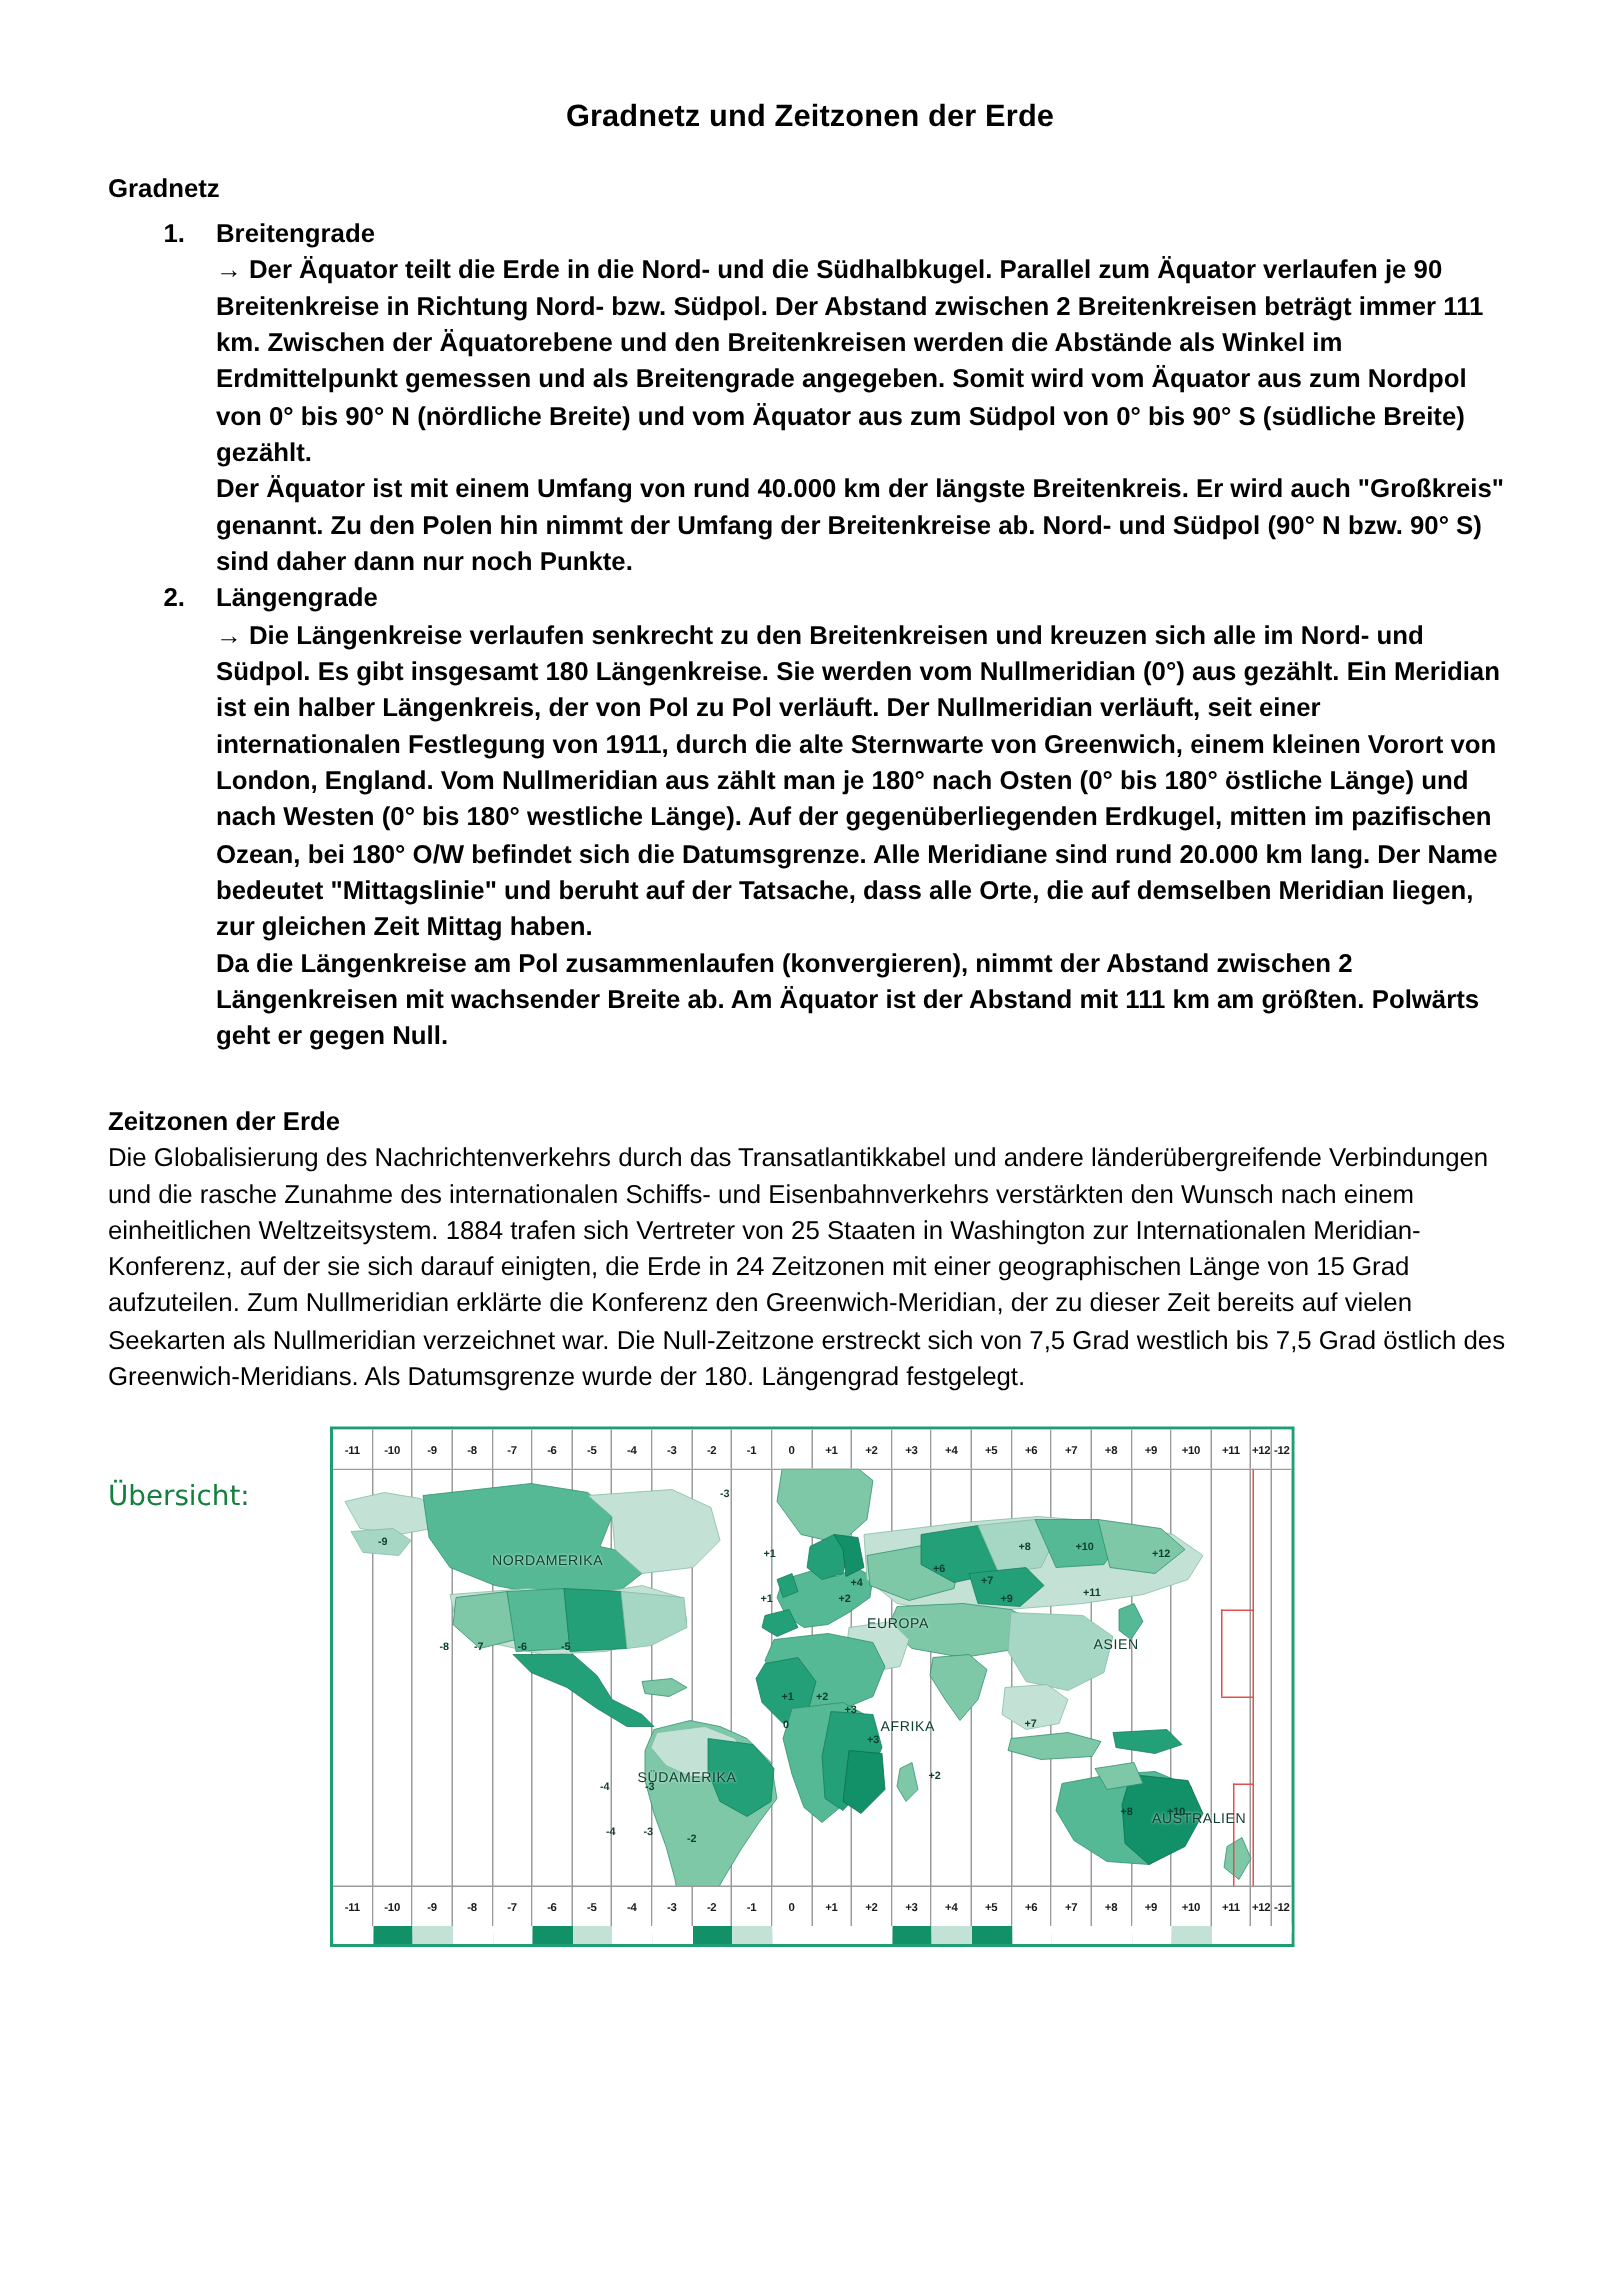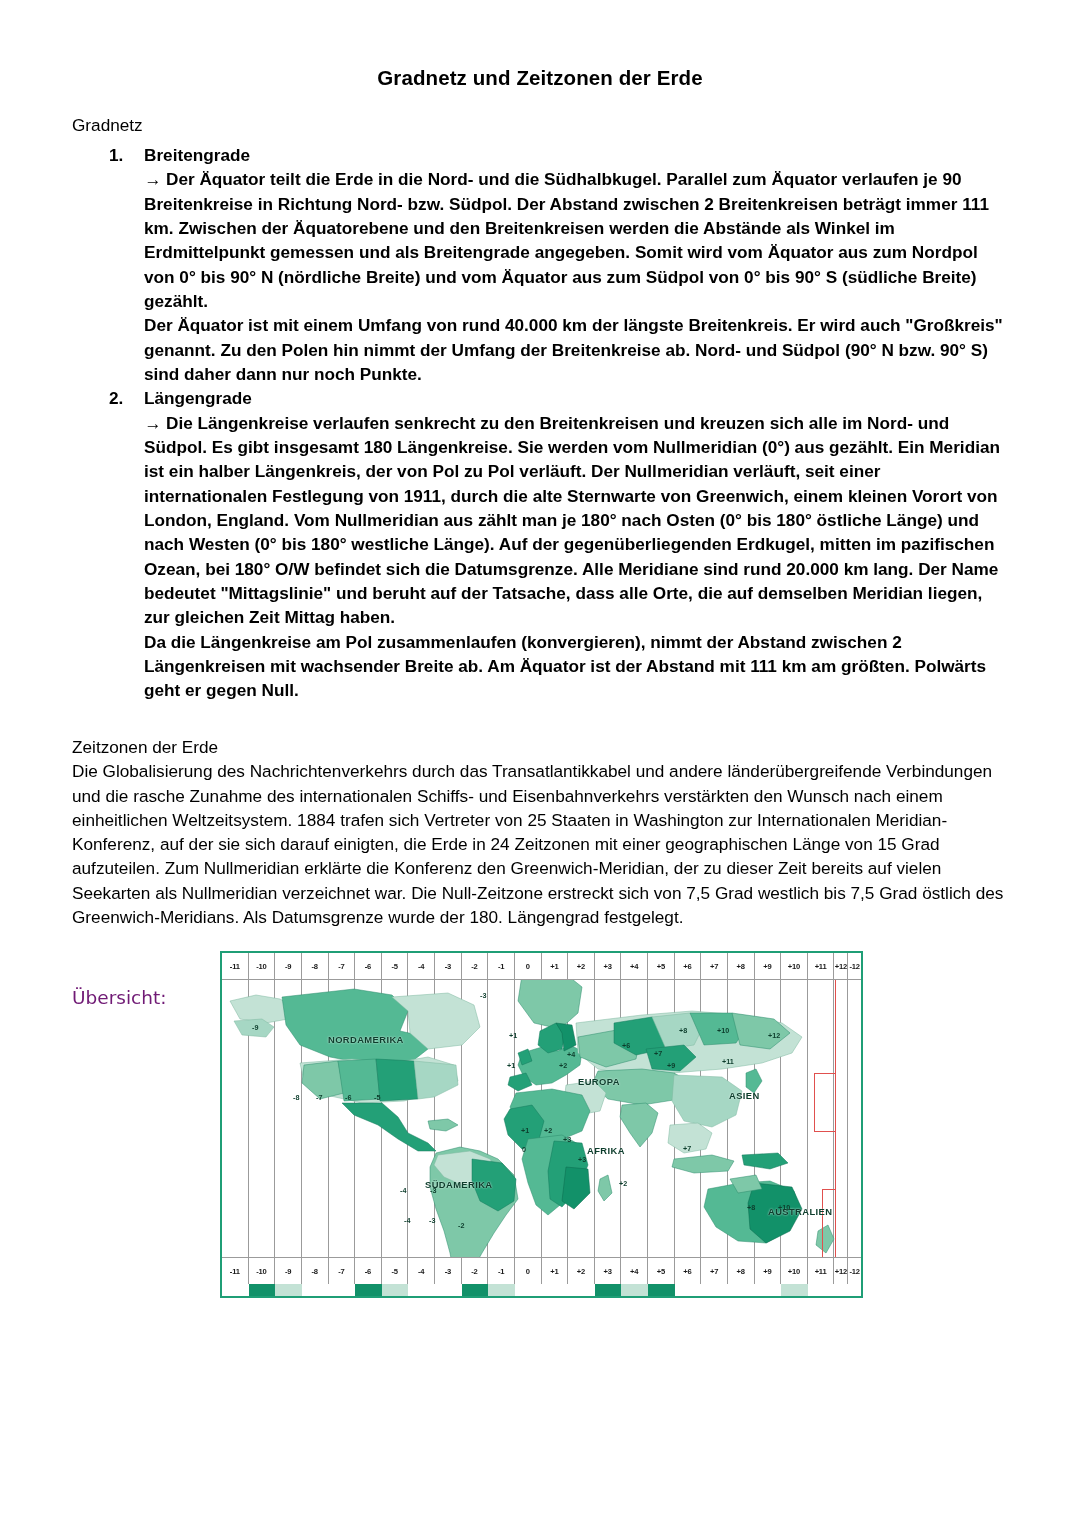"Gradnetz" .section-head { font-weight: normal -> bold }
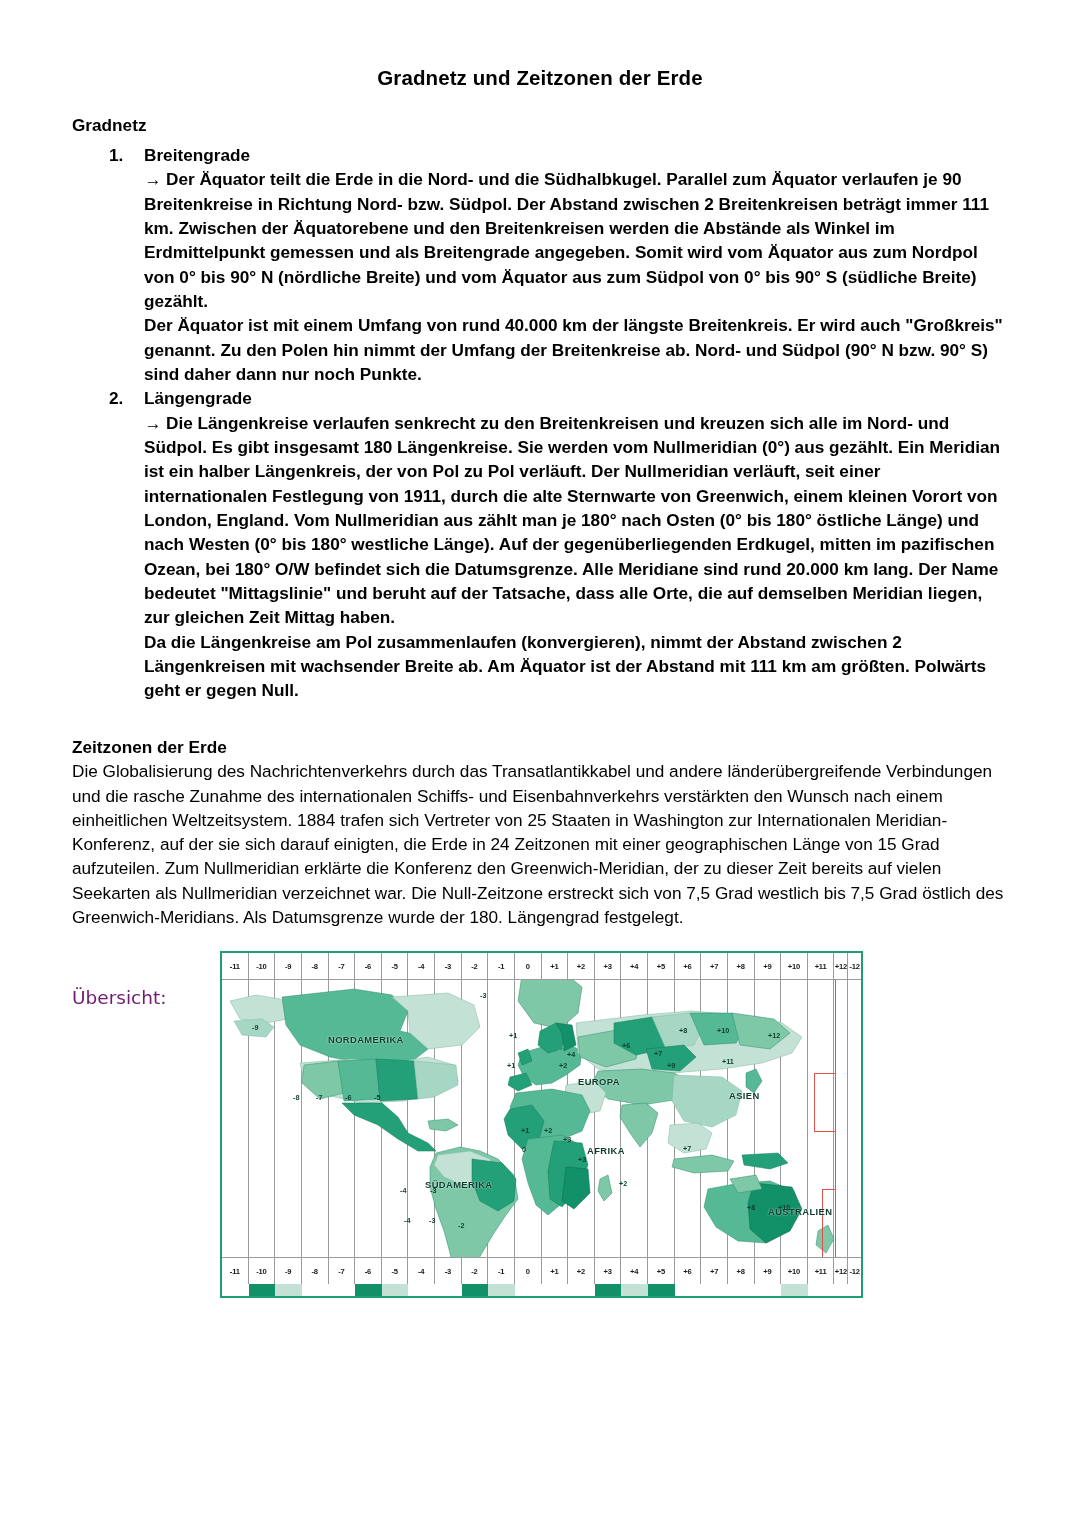"Übersicht:" .uebersicht-label { color: #701a75 -> #15803d }
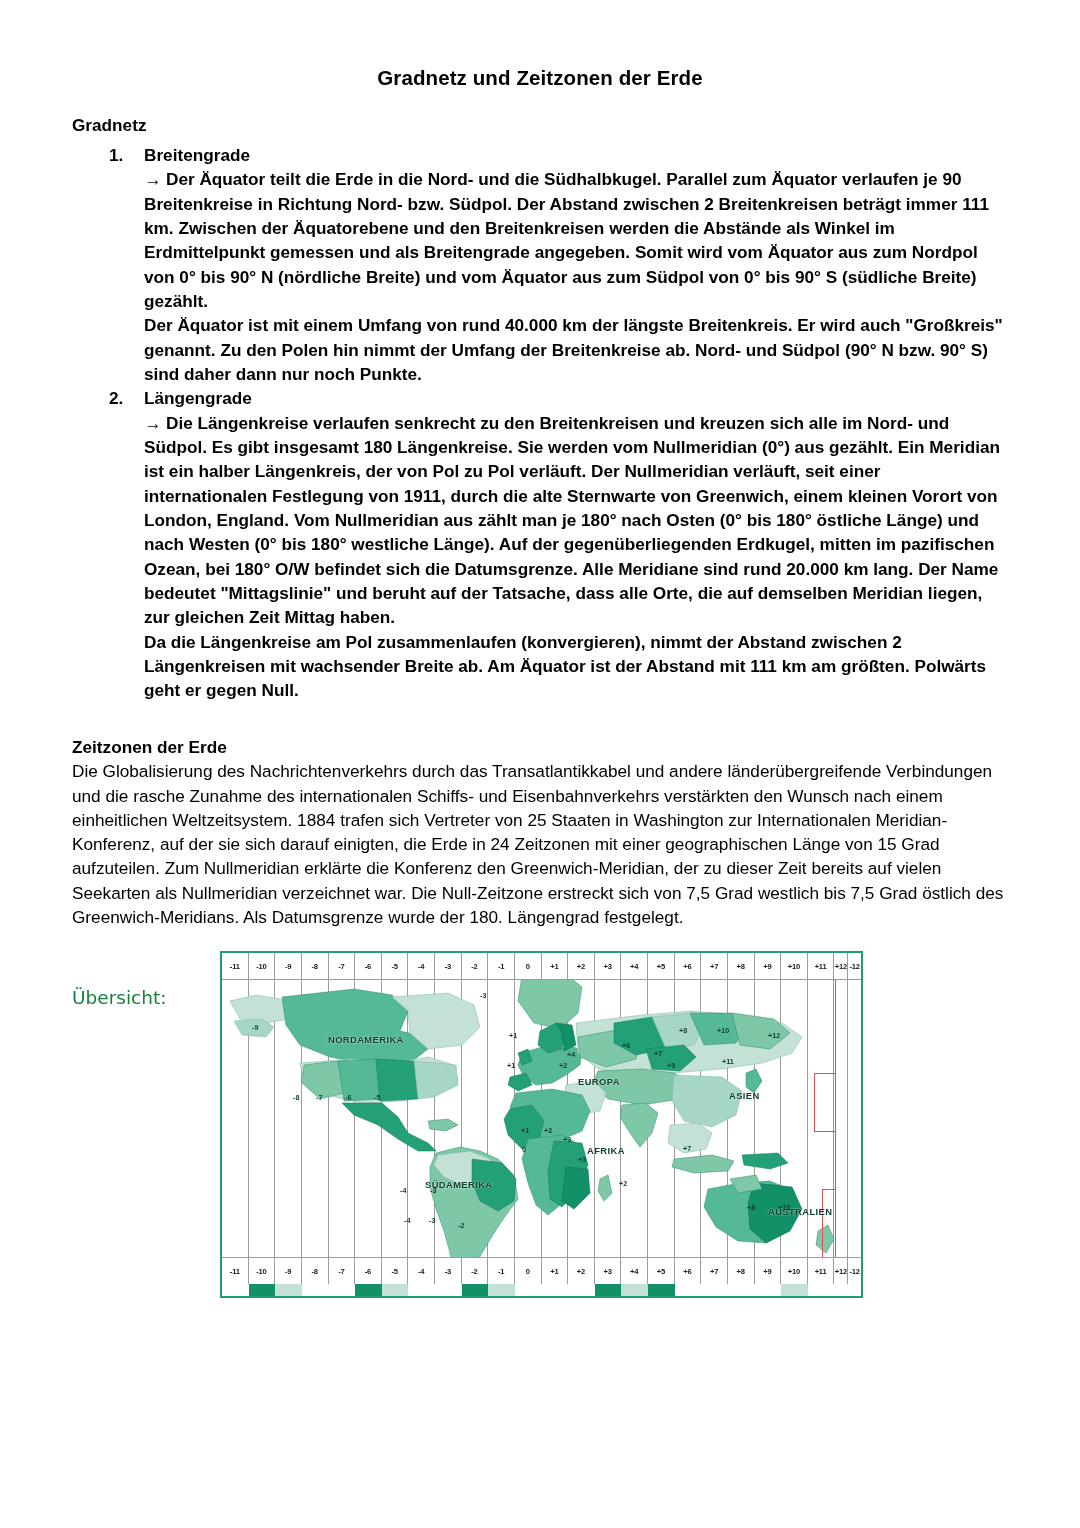"NORDAMERIKA" .lbl { font-weight: bold -> normal }
